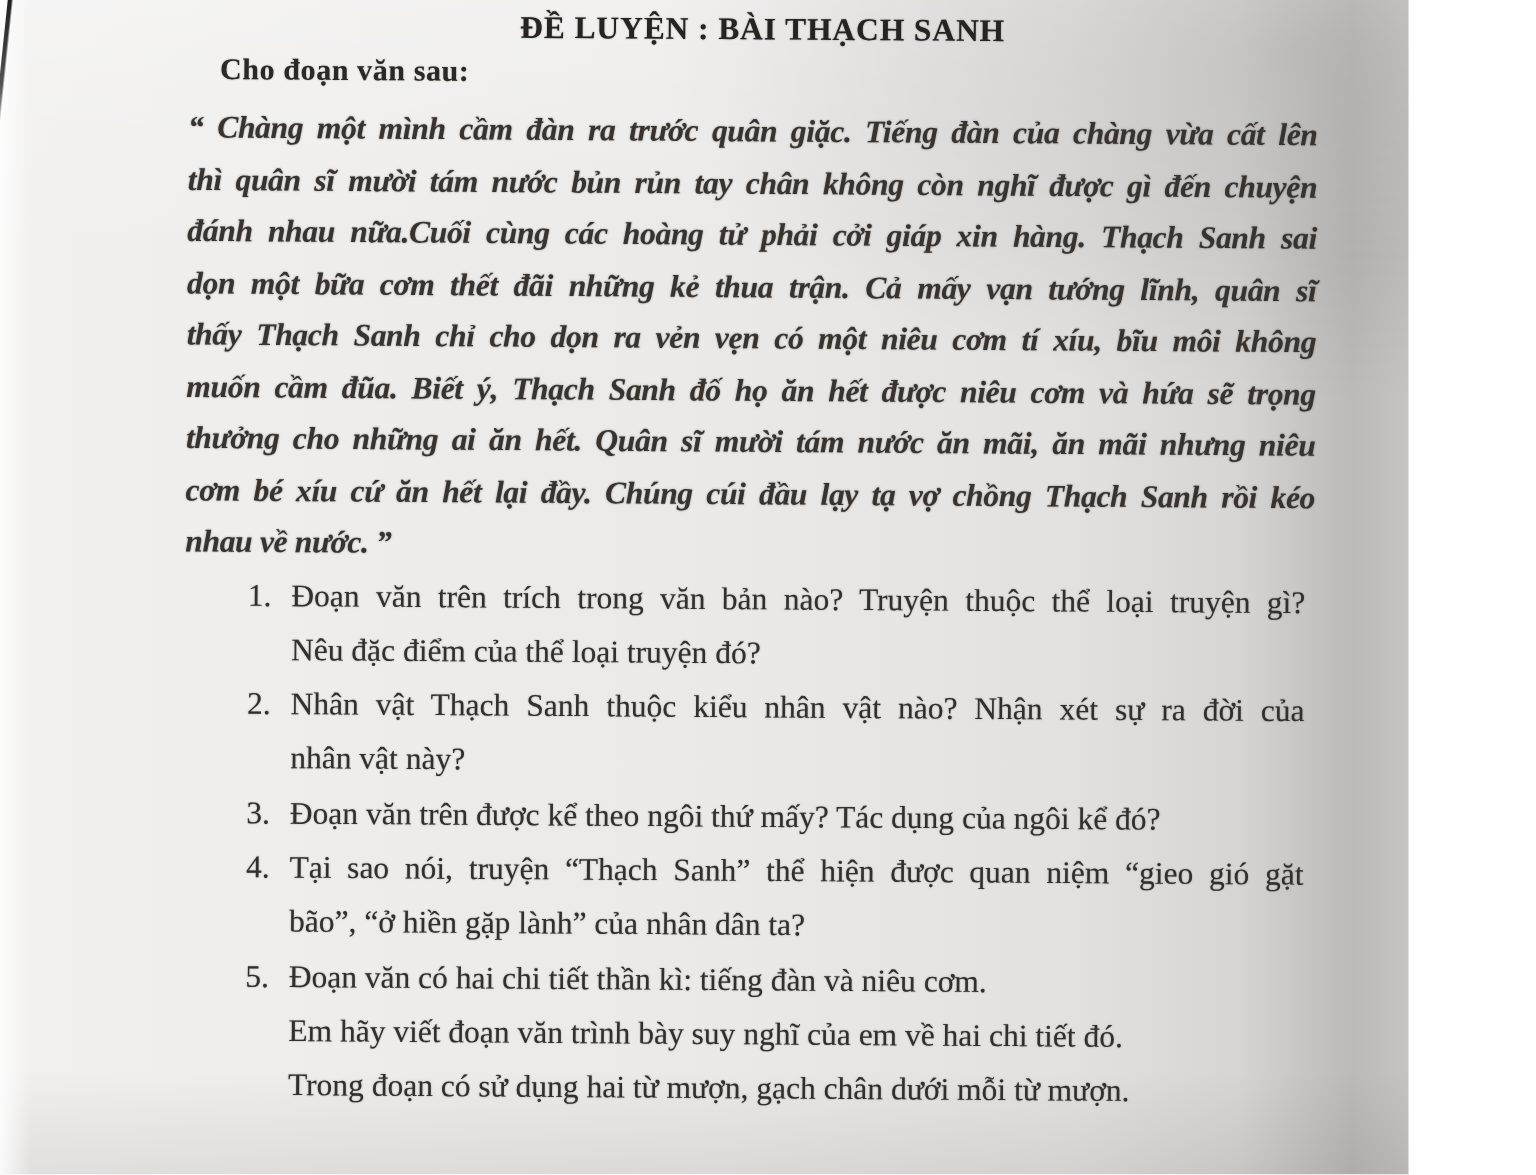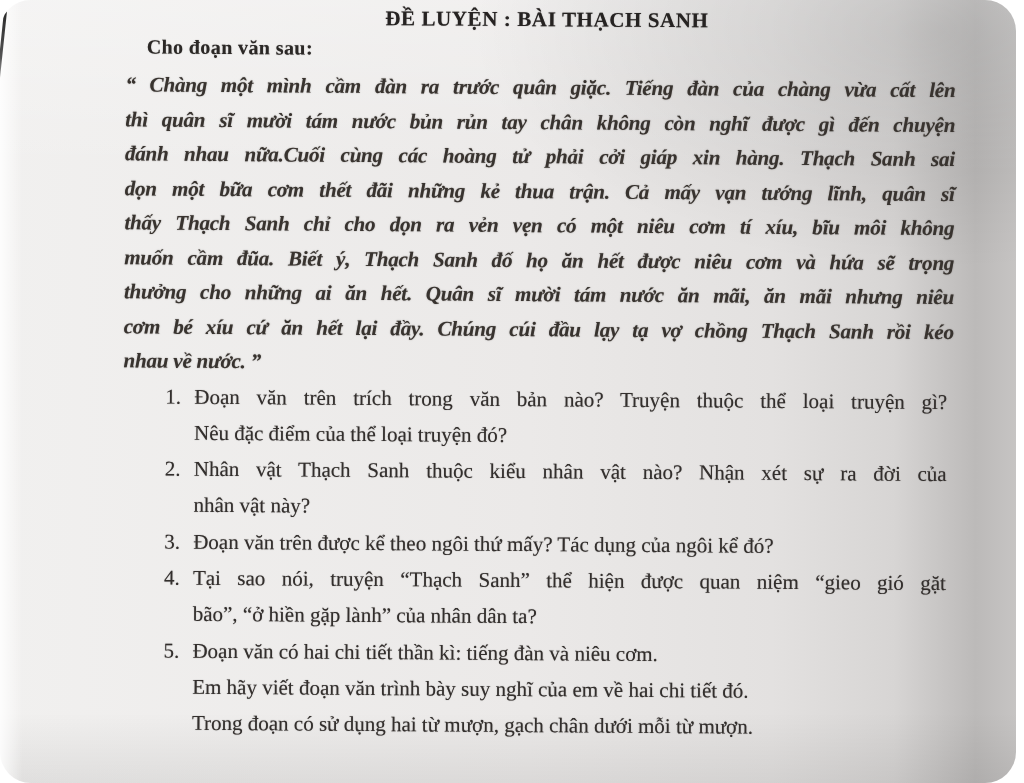"ĐỀ LUYỆN : BÀI THẠCH" .photo { border-radius: 31px -> none; width: 1016px -> 939px }
